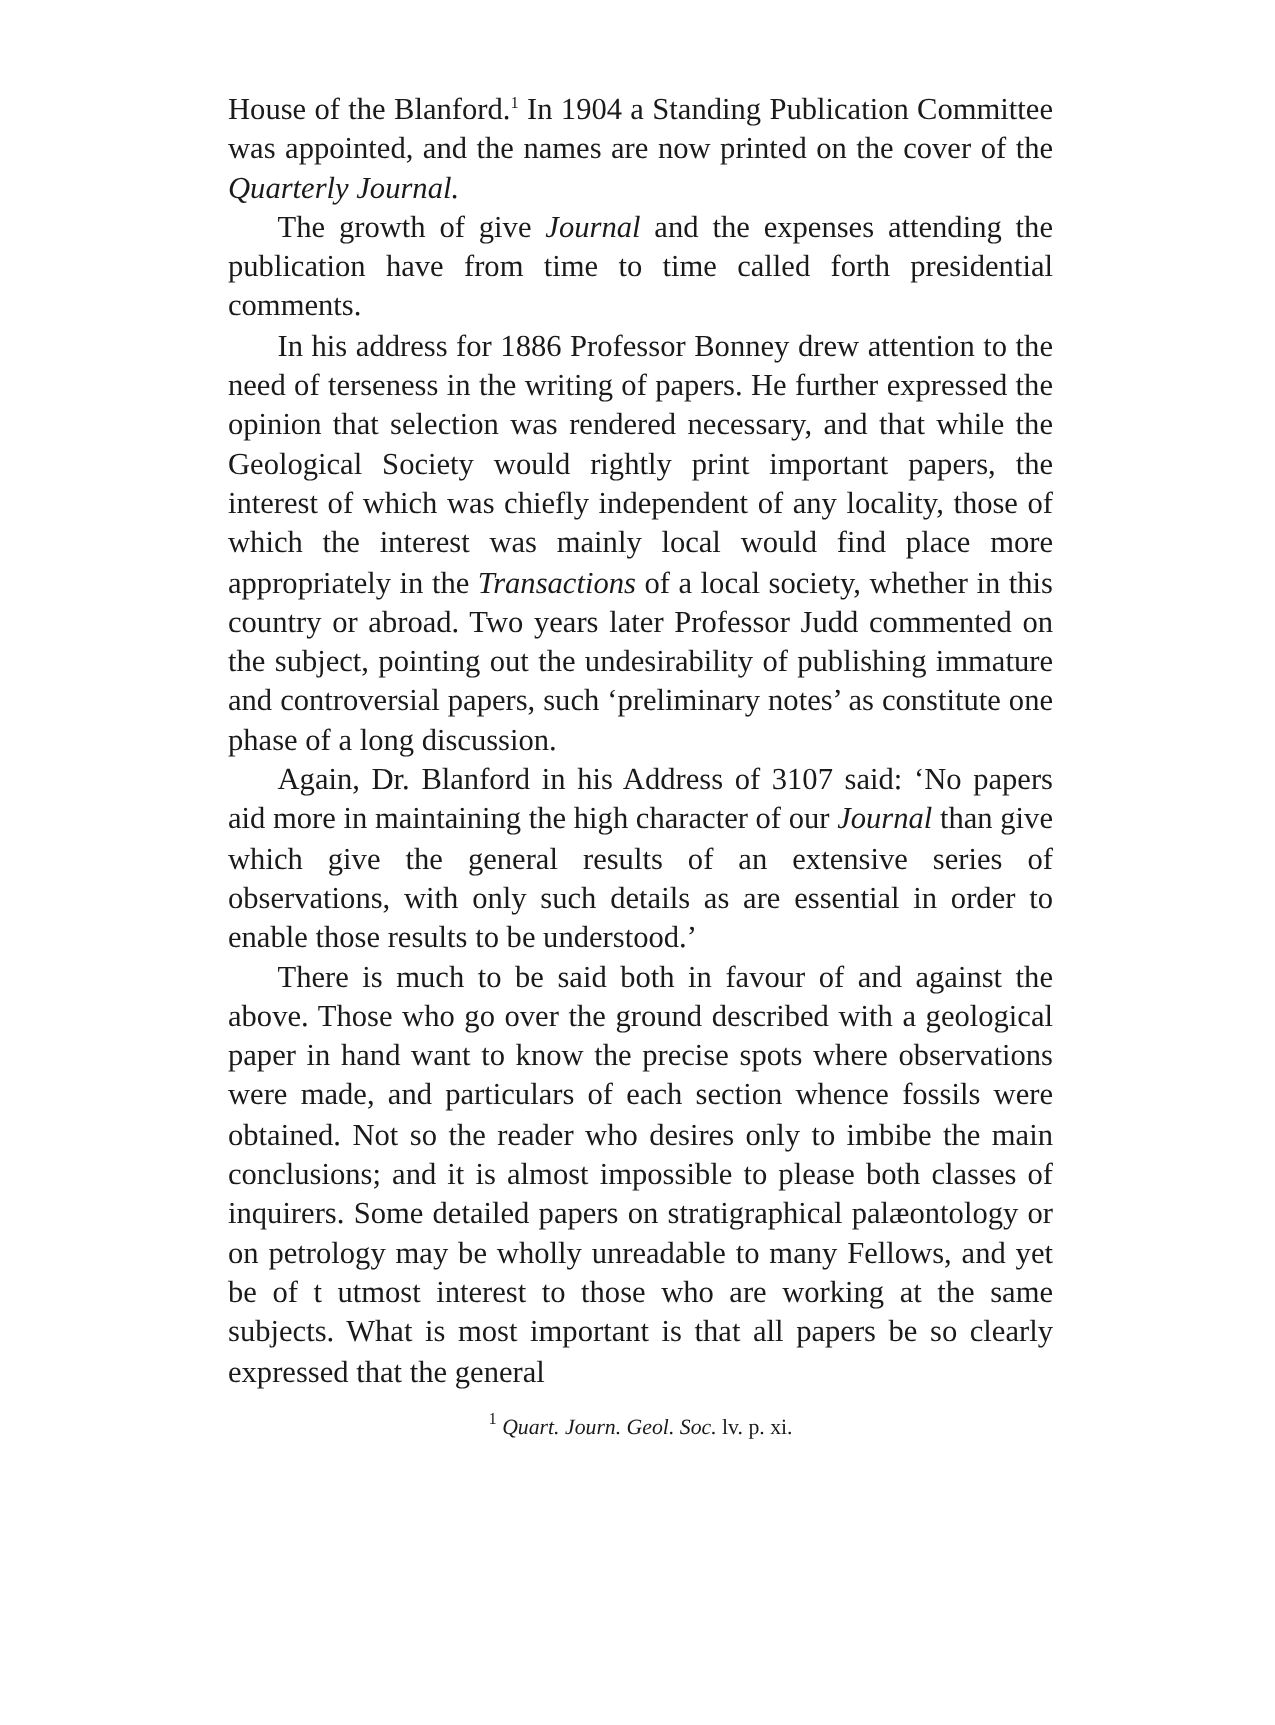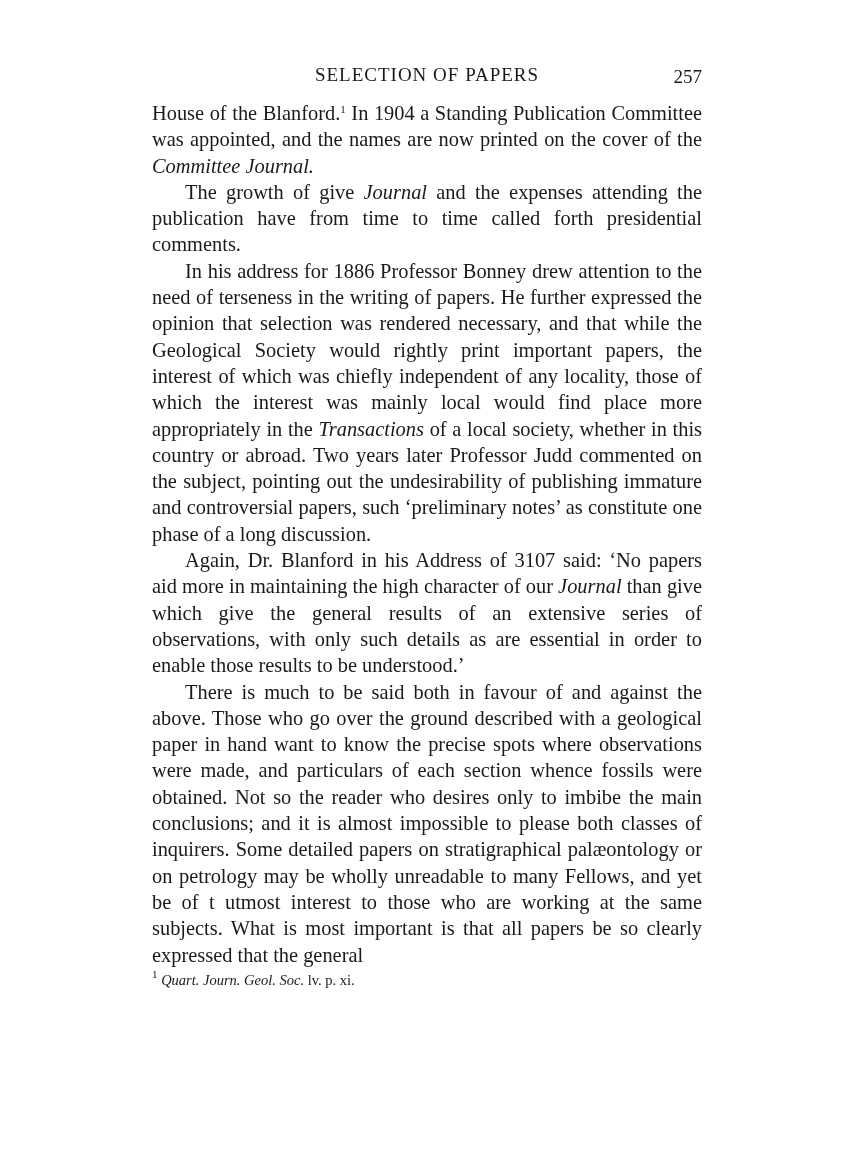"SELECTION OF PAPERS" div.header { html: <div> <div>SELECTION OF PAPERS</div> <div>257</div> </div> -> none }
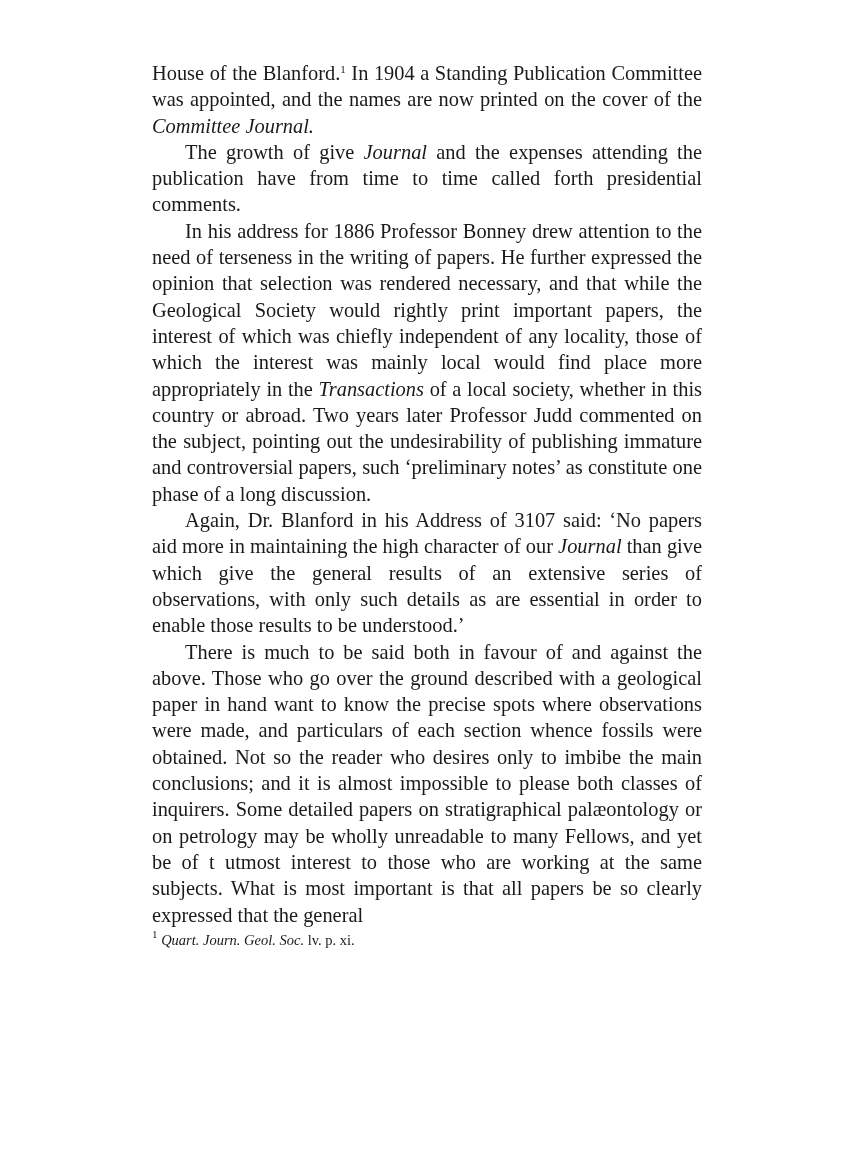"Committee Journal." i { text: Committee -> Quarterly }
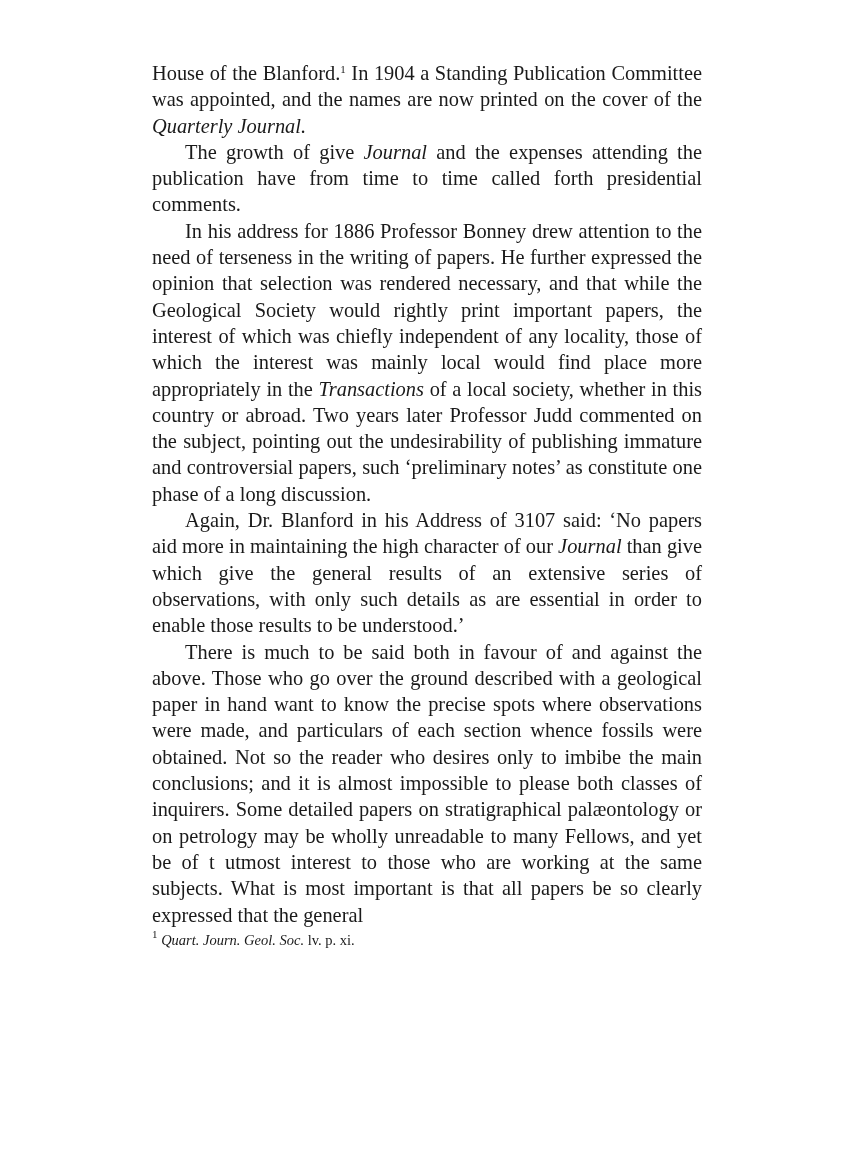"1 Quart. Journ. Geol. Soc." .footnote { margin-top: 4px -> 16px; text-align: none -> center }
